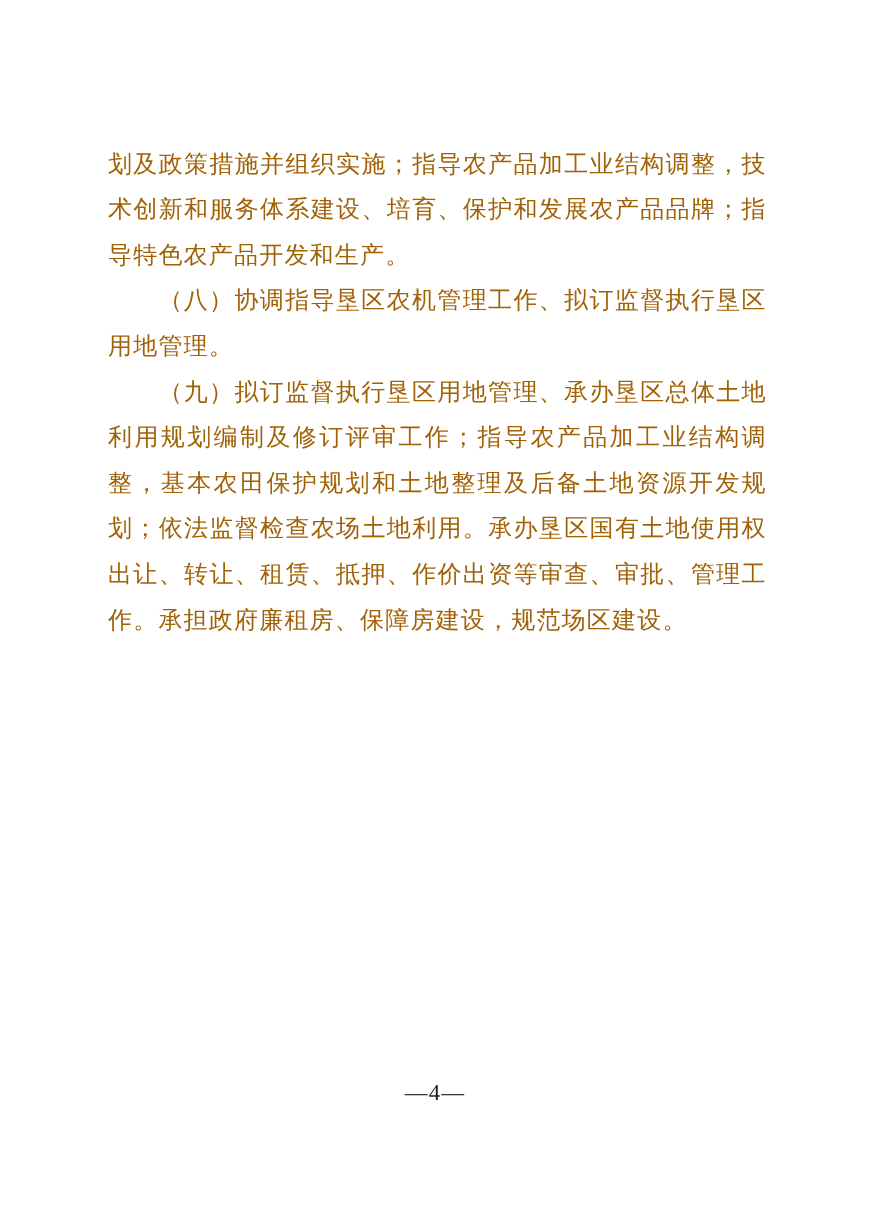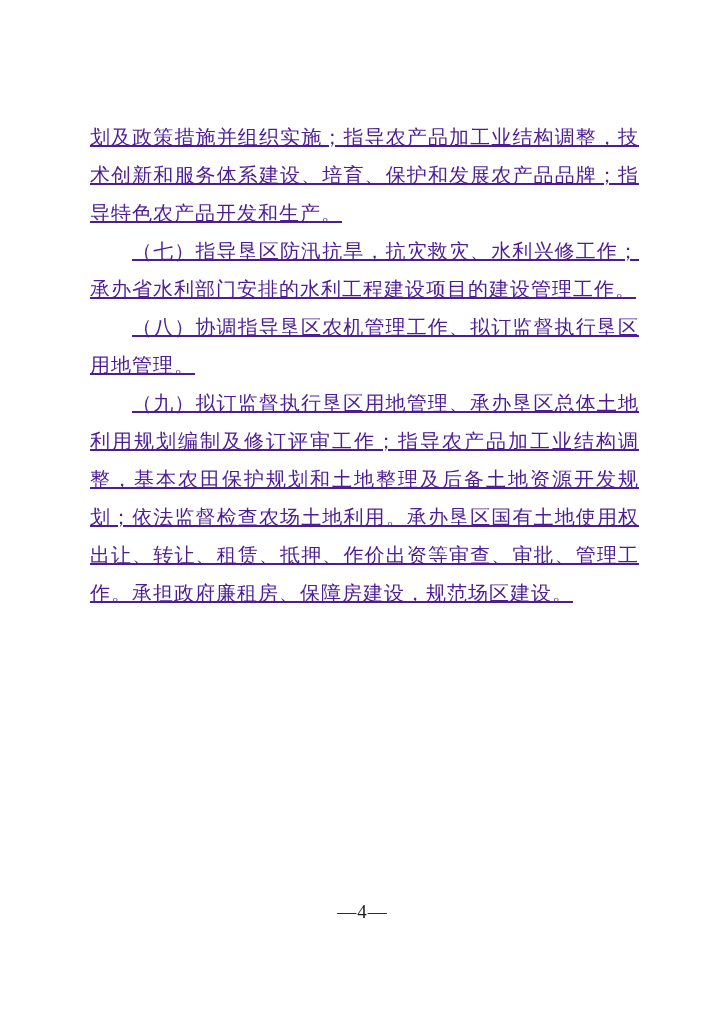"划及政策措施并组织实施；指导农产品加工业结构调整，技术创新和服务体系建设、培育、" .para { color: #4c1d95 -> #a16207; text-decoration: underline -> none }
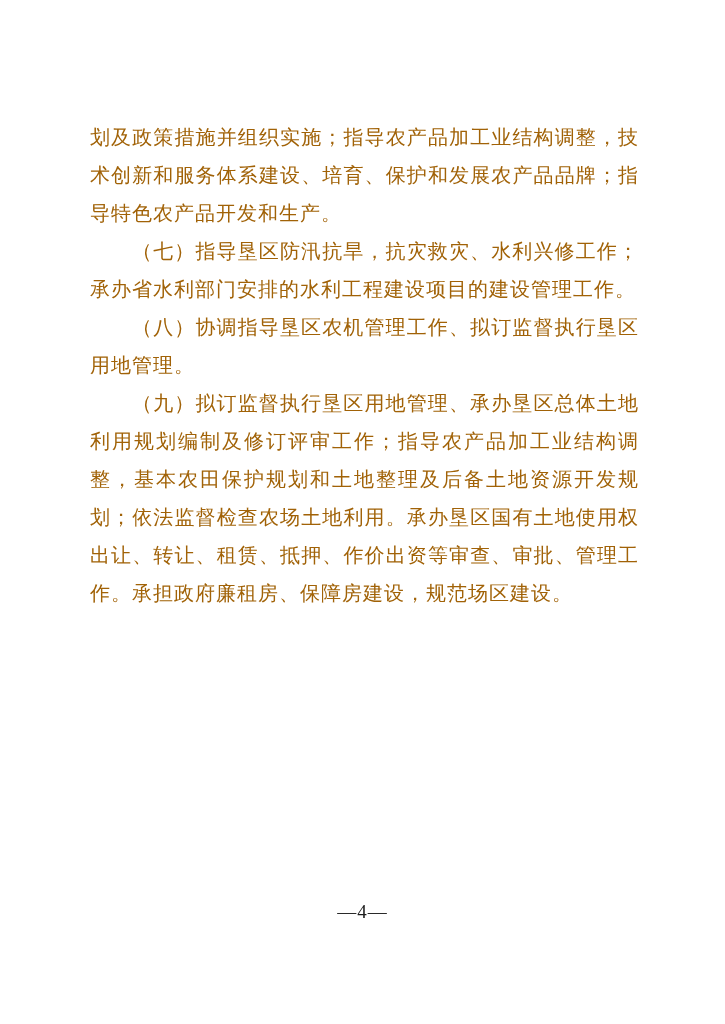"（七）指导垦区防汛抗旱，抗灾救灾、水利兴修工作；承办省水利部门安排的水利工程建设" p.para { html: <p>（七）指导垦区防汛抗旱，抗灾救灾、水利兴修工作；承办省水利部门安排的水利工程建设项目的建设管理工作。</p> -> none }
